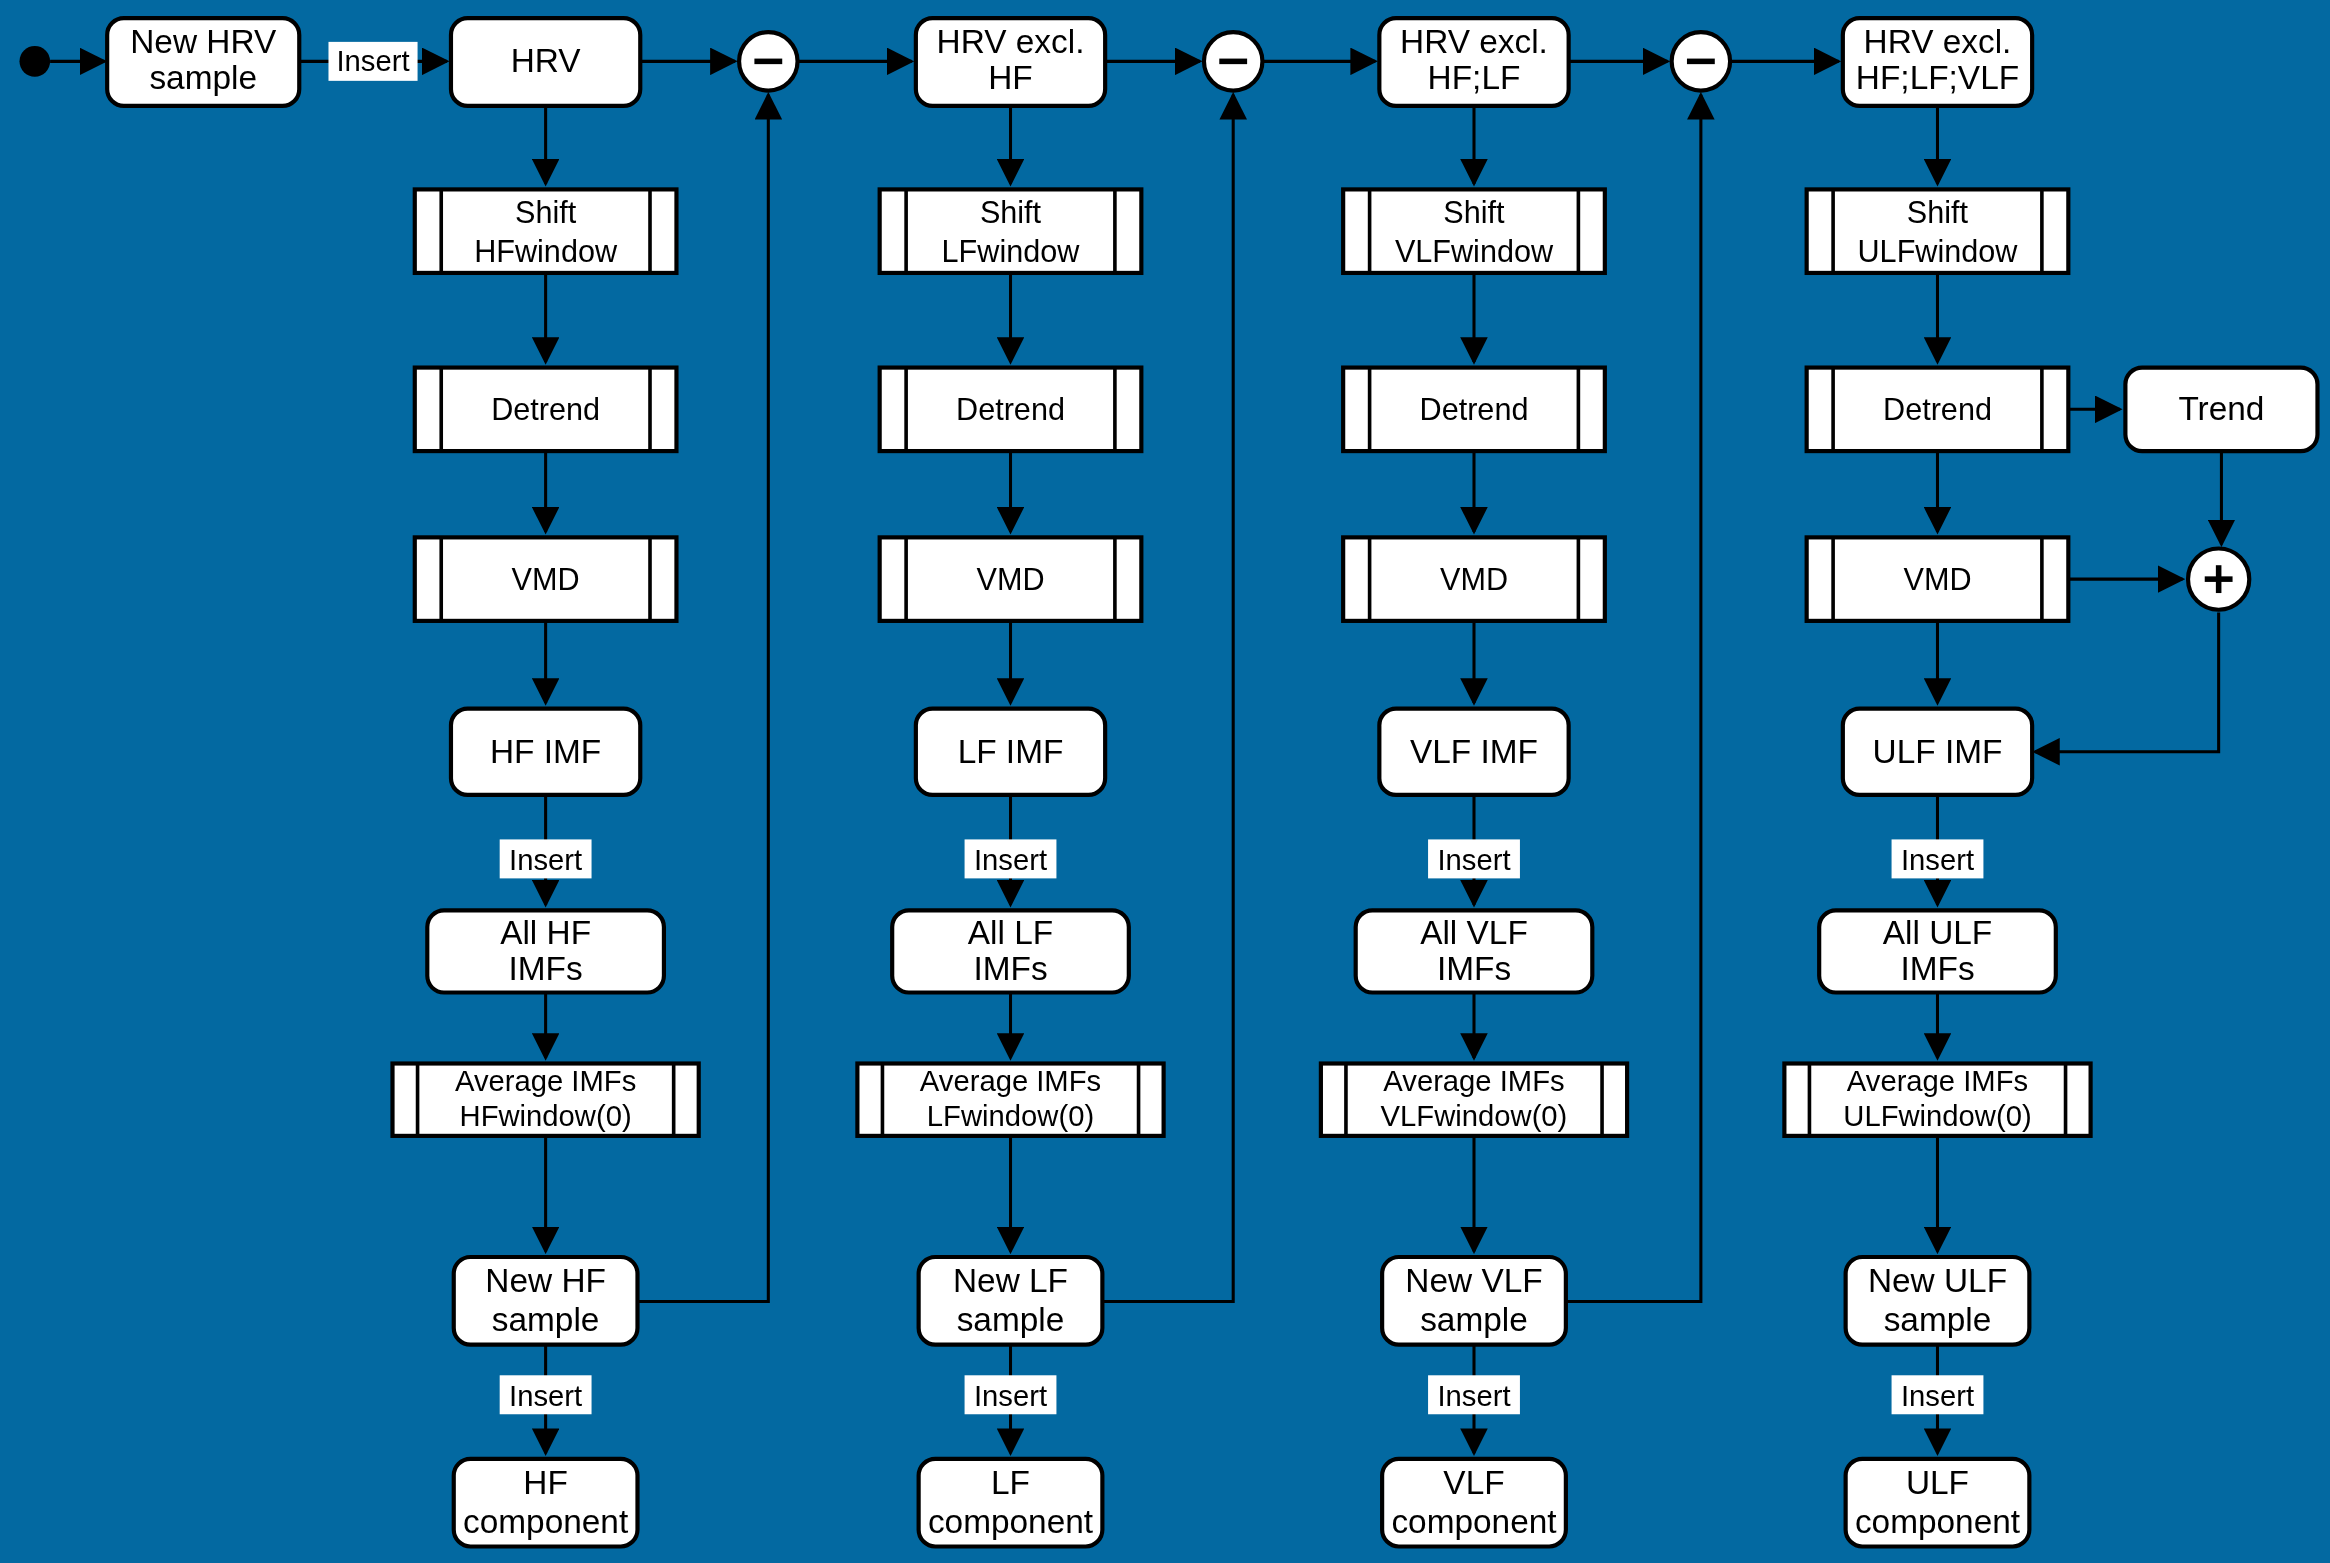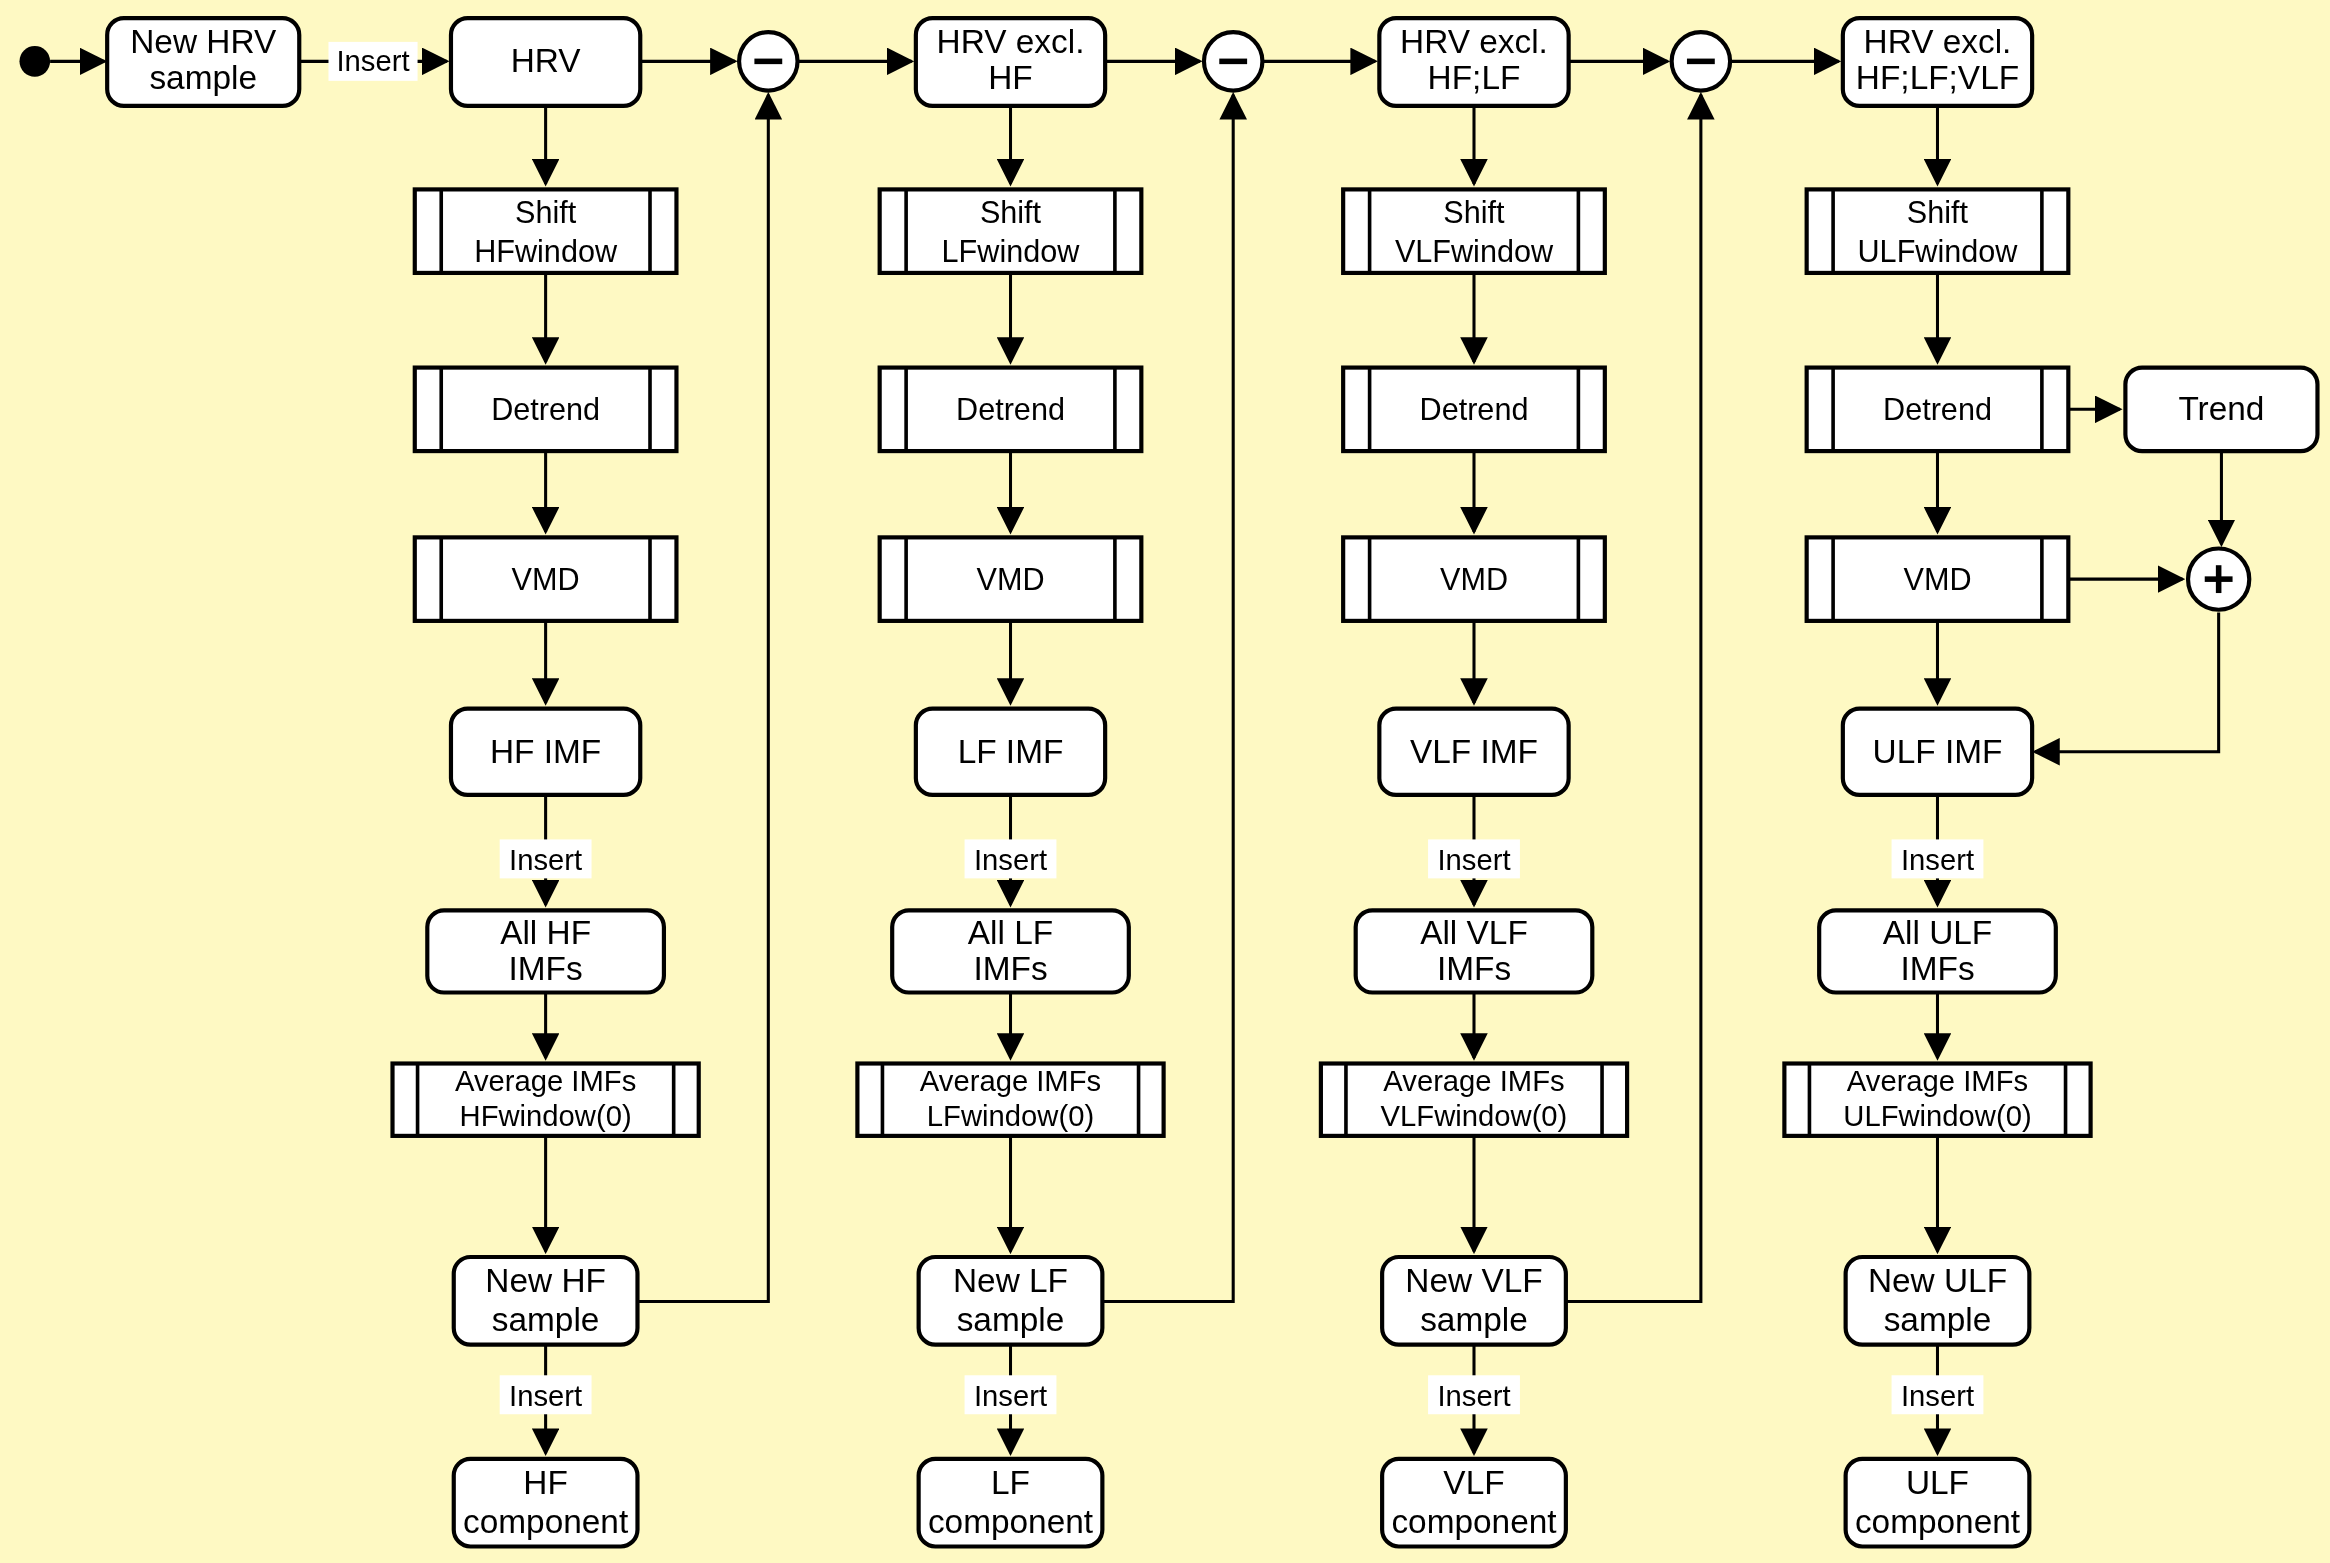"New HRV" .stage { background: #fef9c3 -> #0369a1 }
